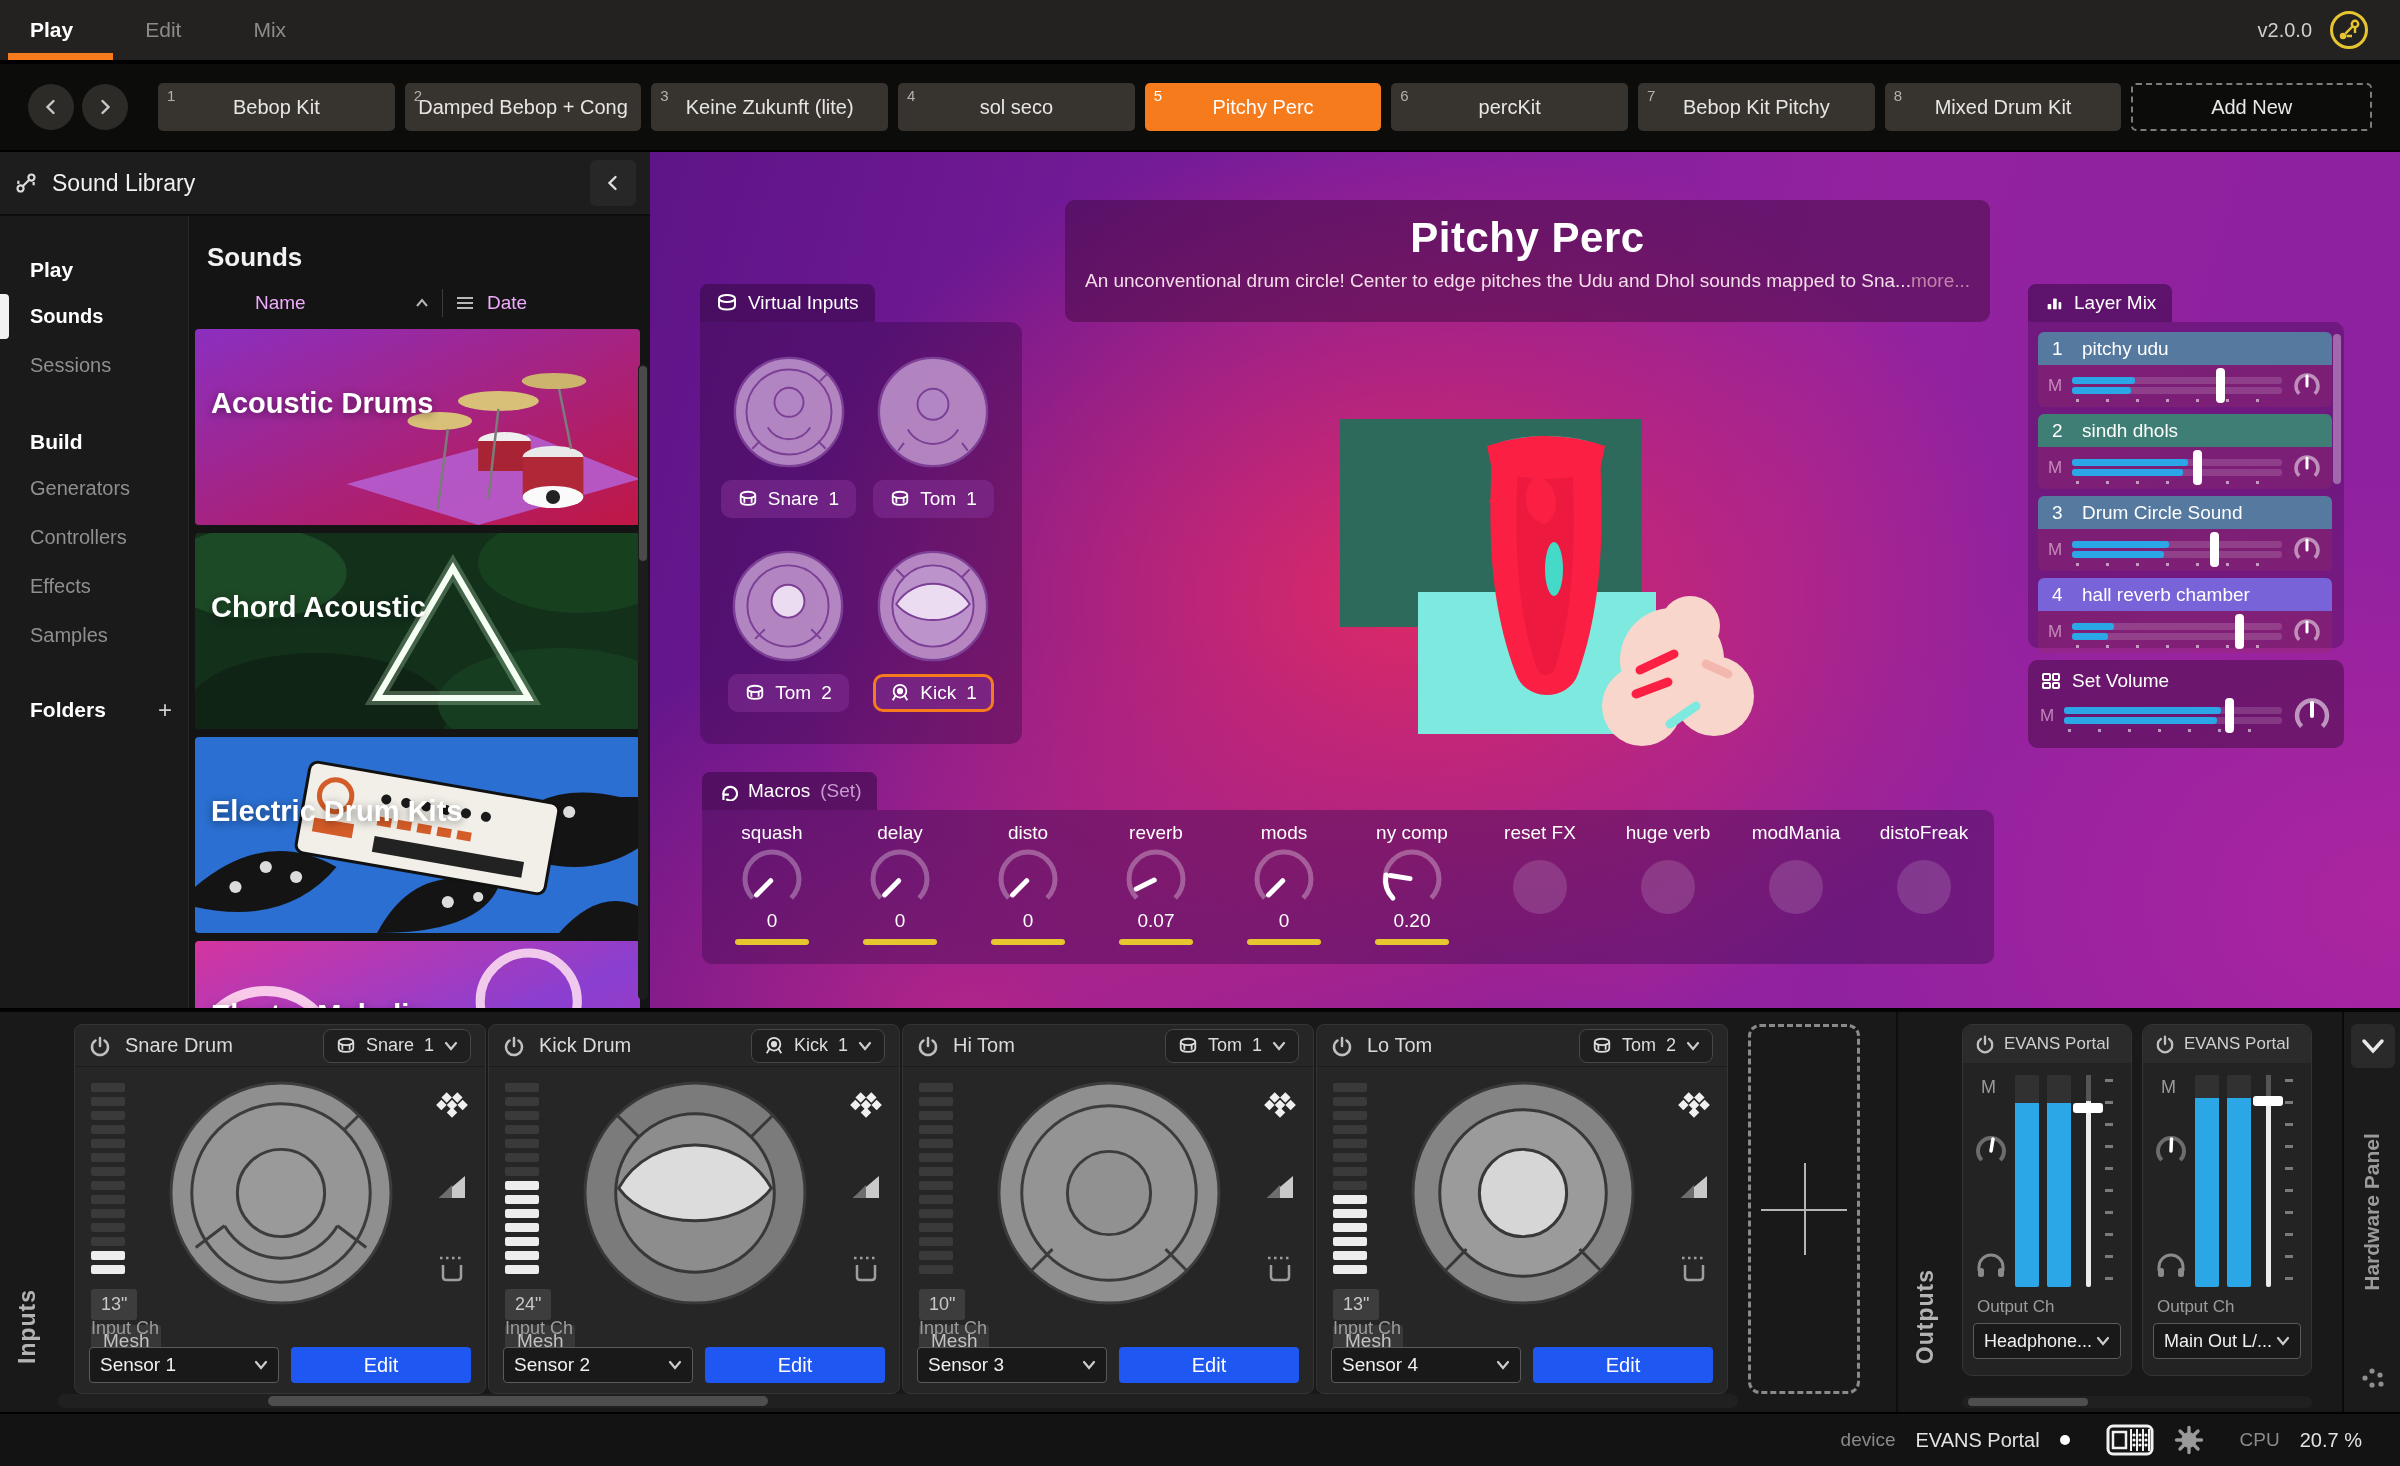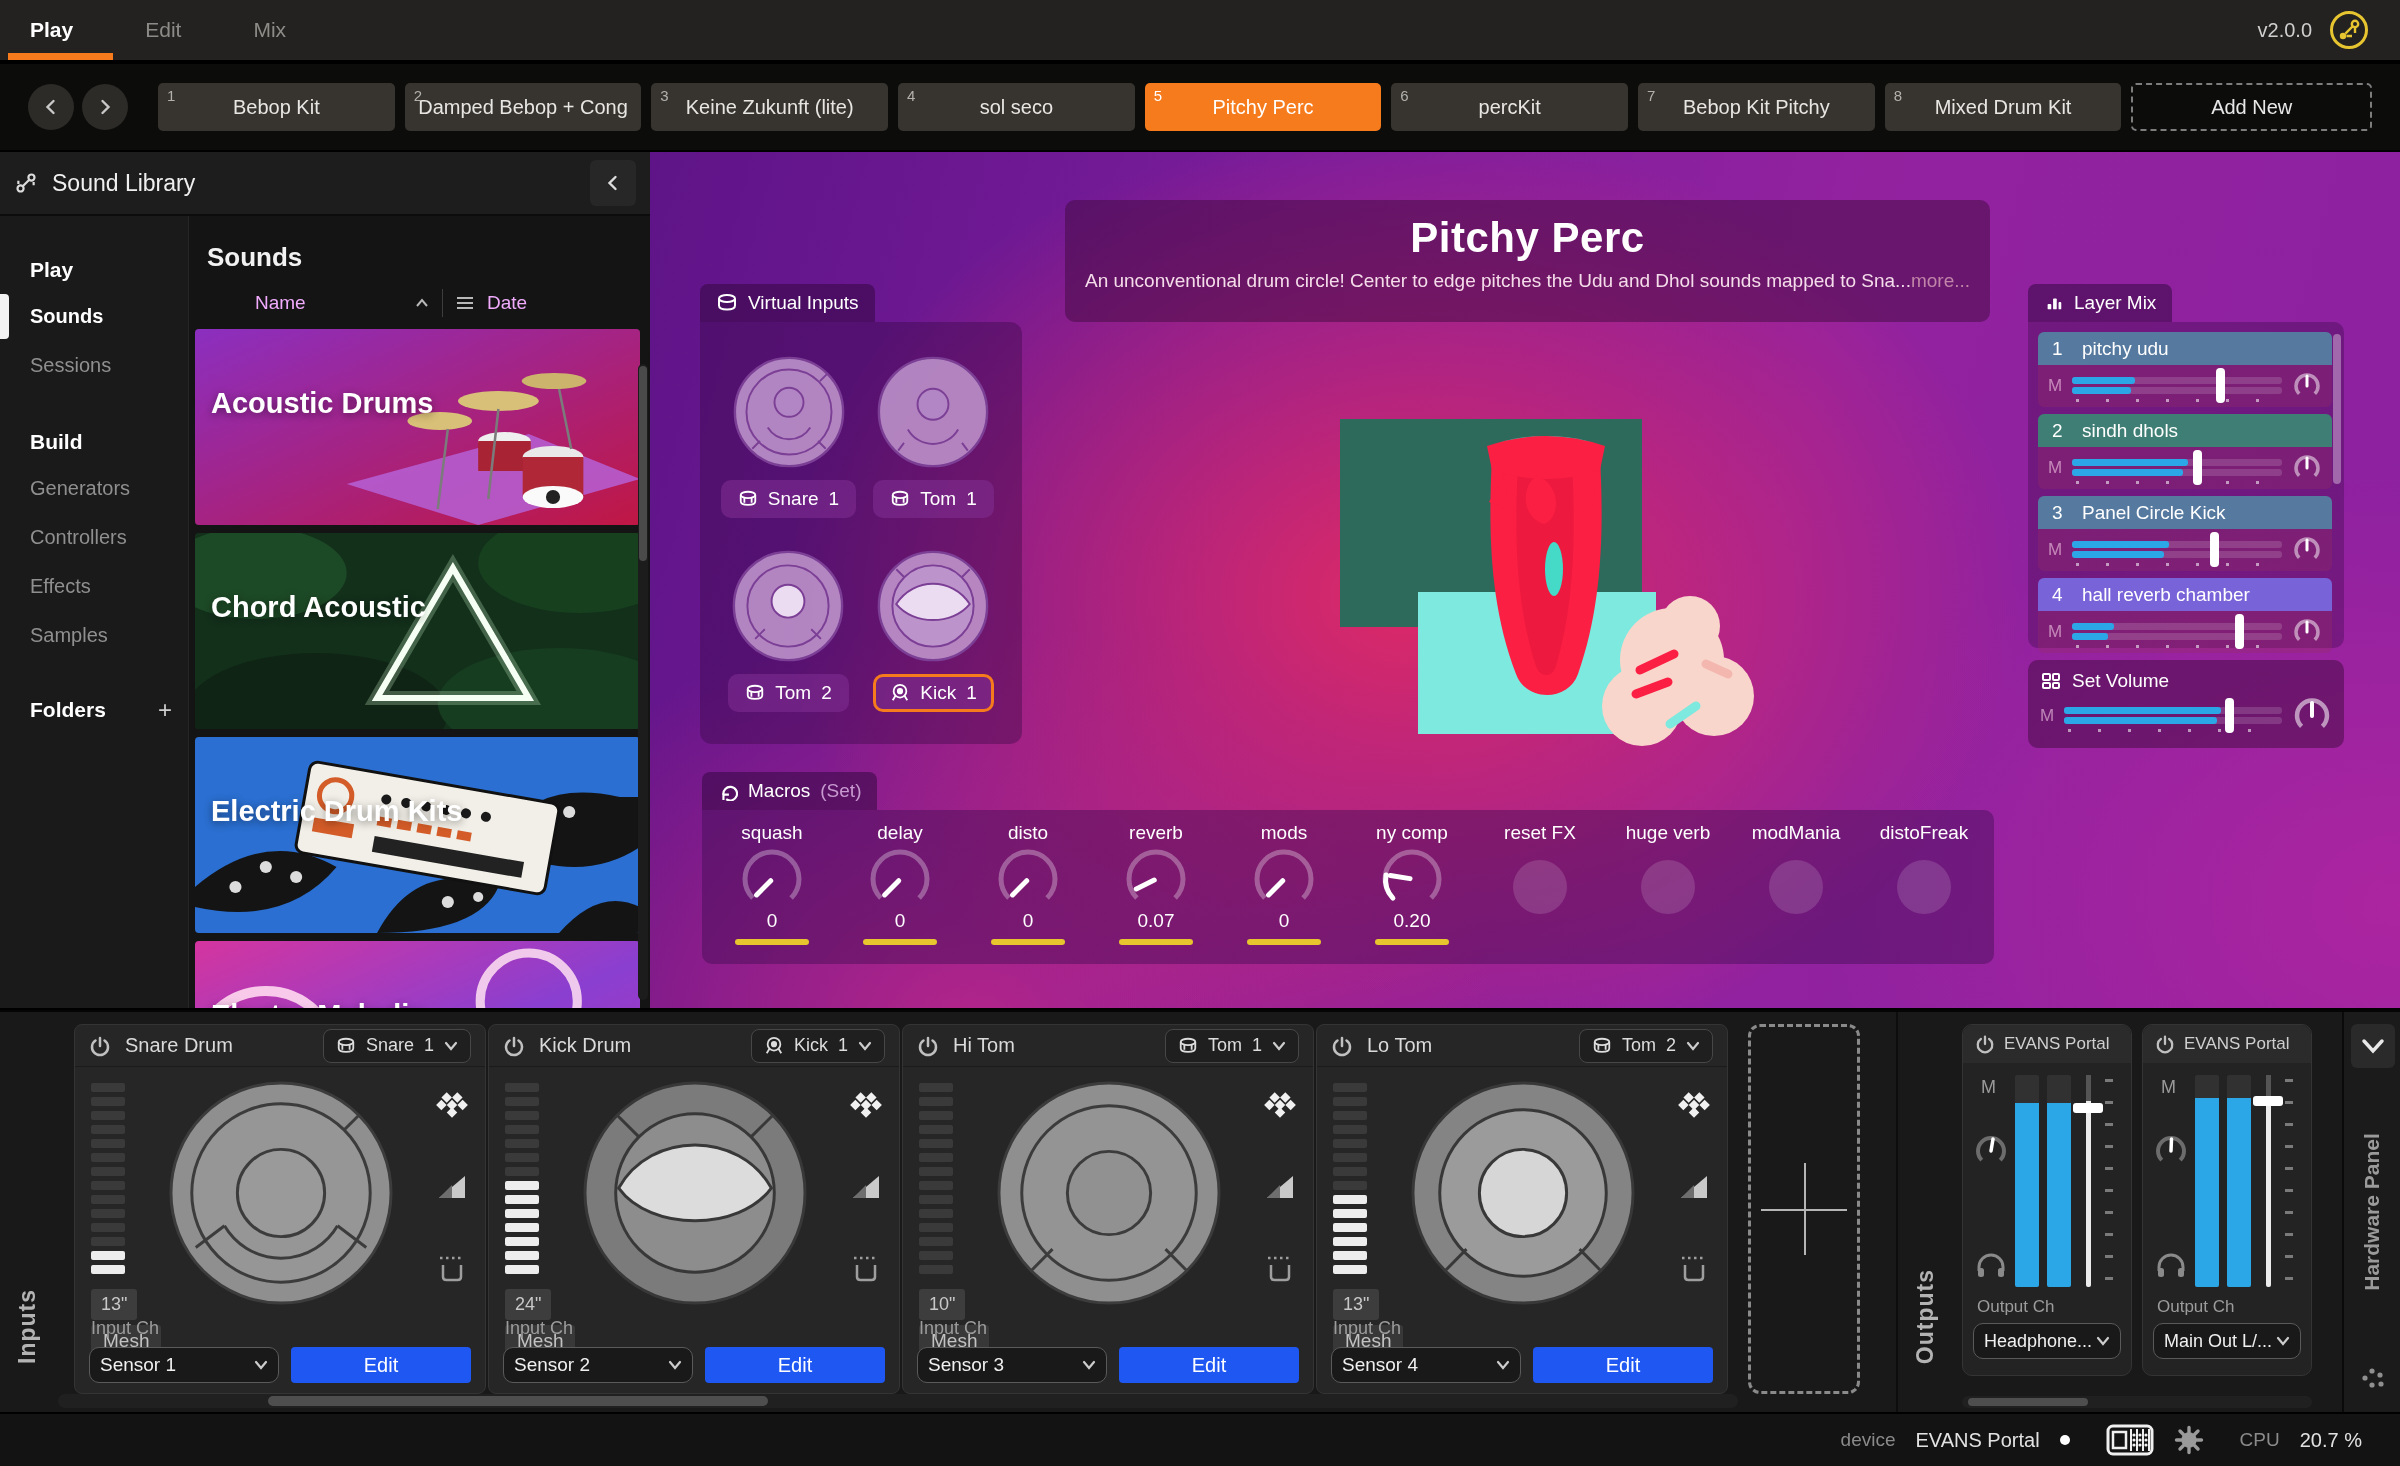"Panel Circle Kick" span { text: Panel Circle Kick -> Drum Circle Sound }
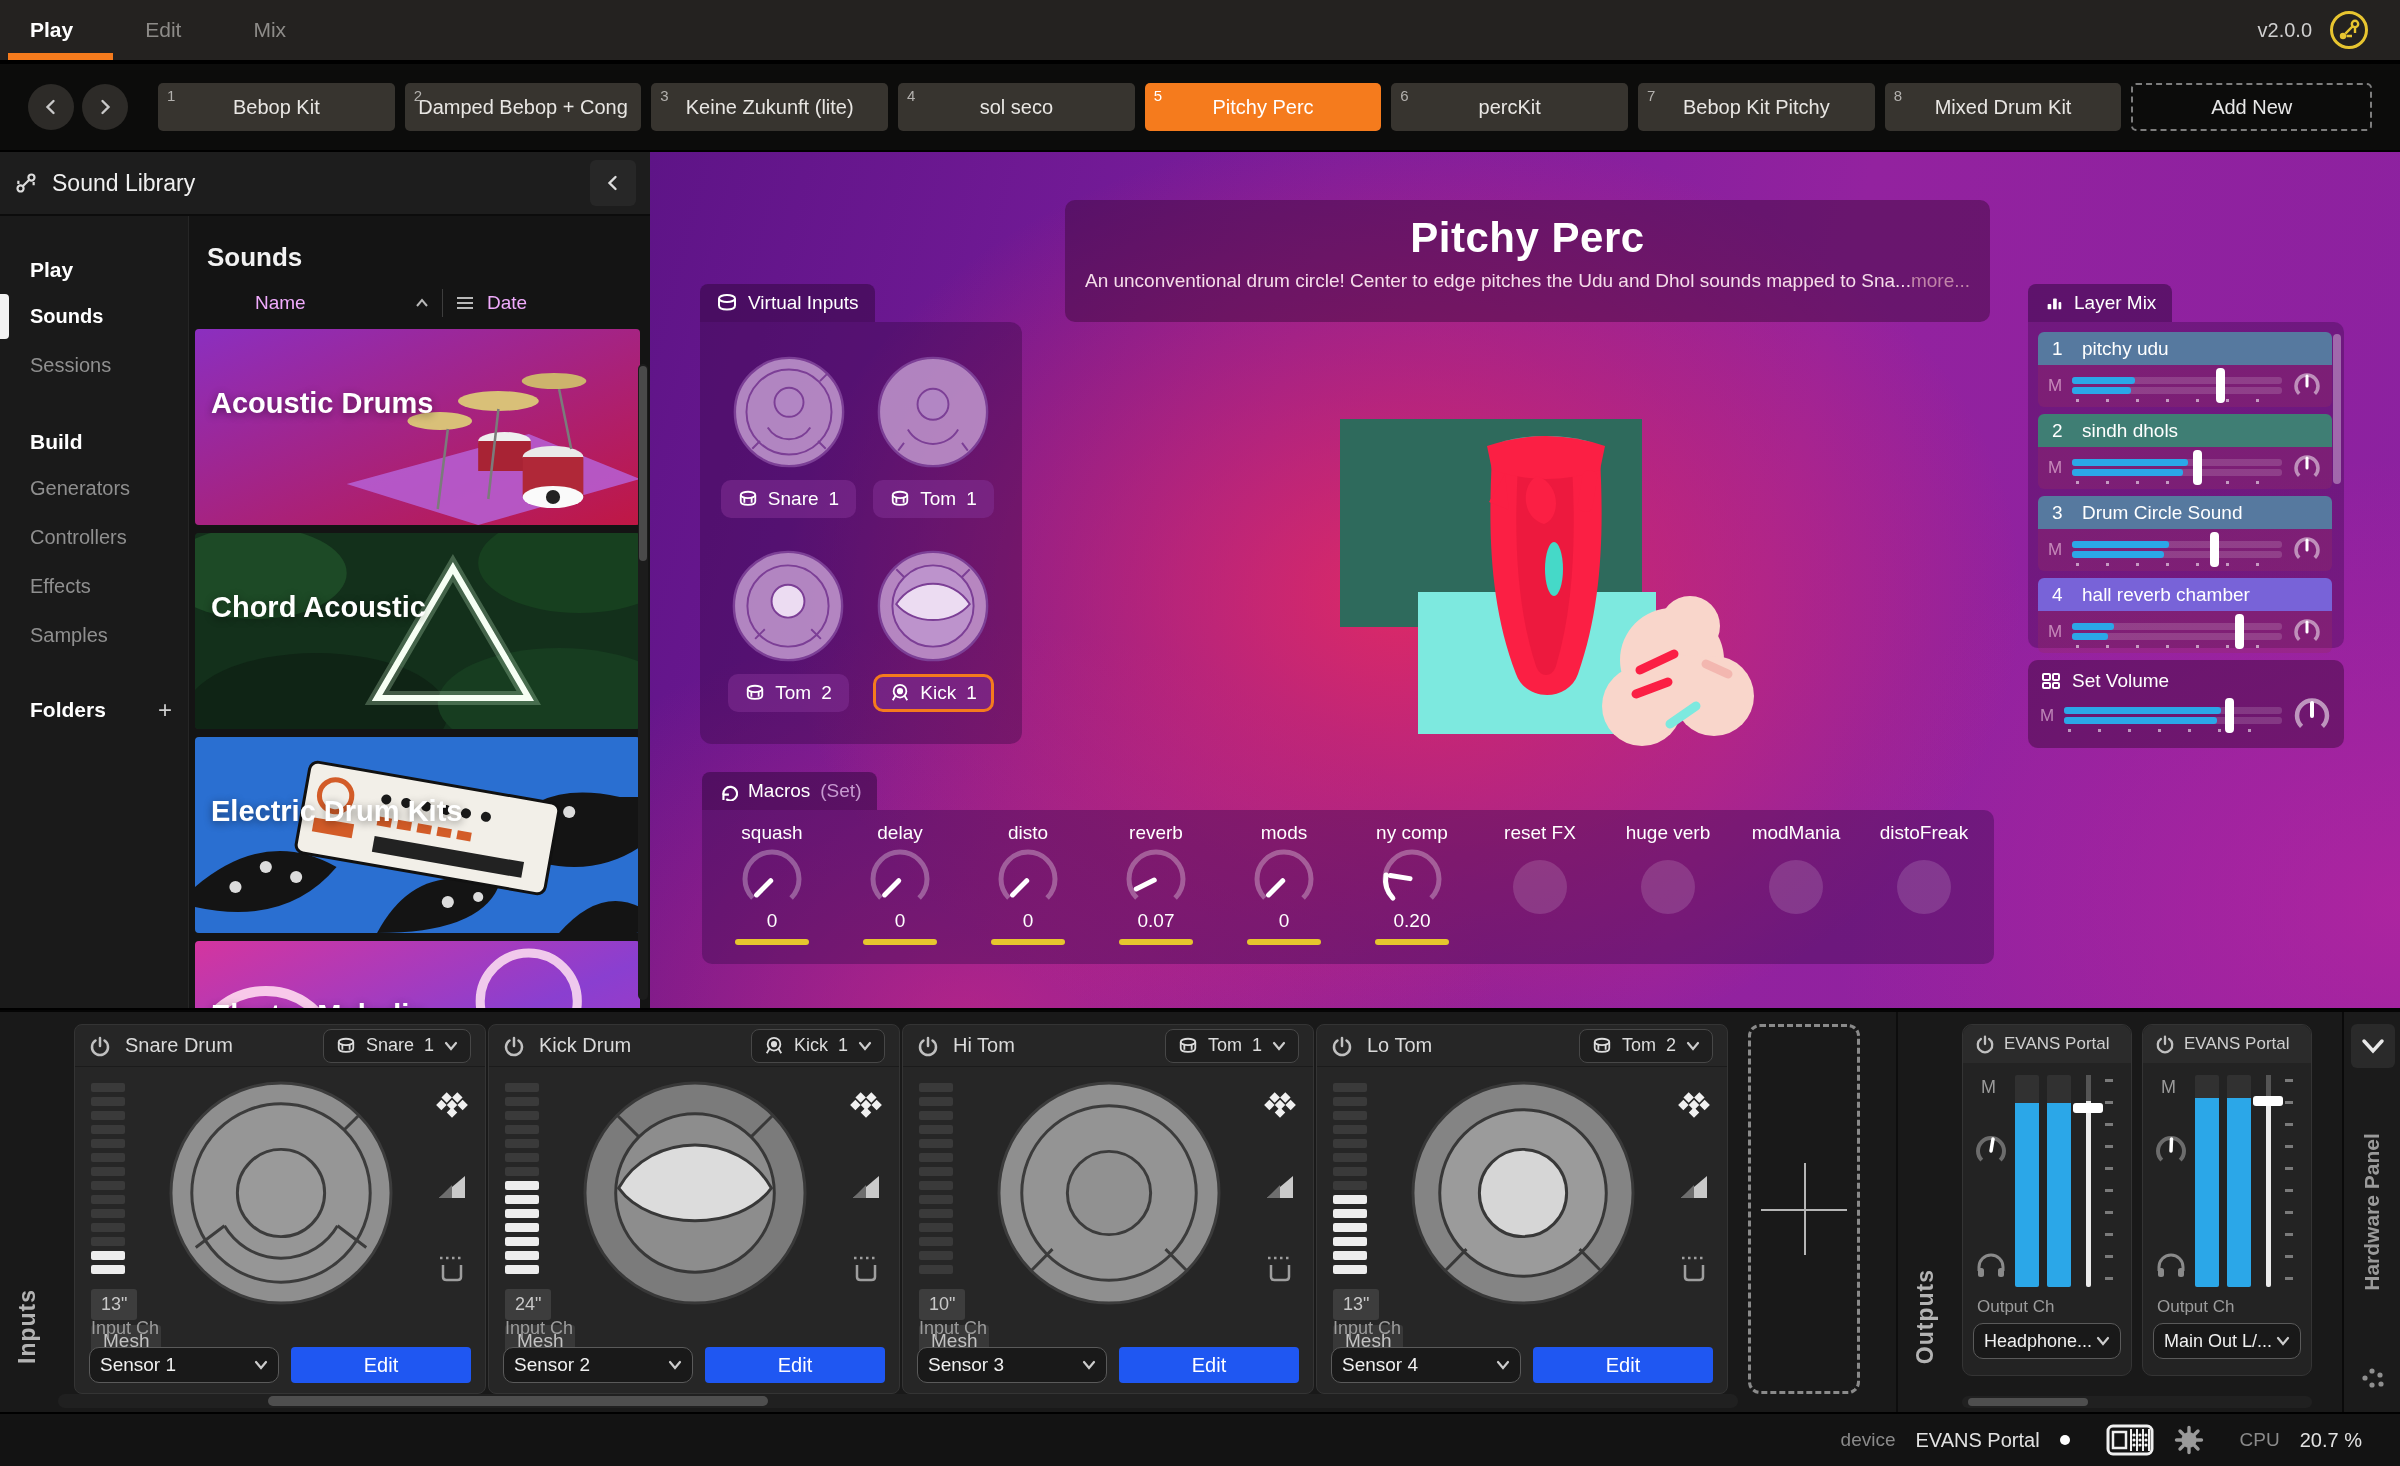"Headphone..." .select { border-radius: 10px -> 4px }
